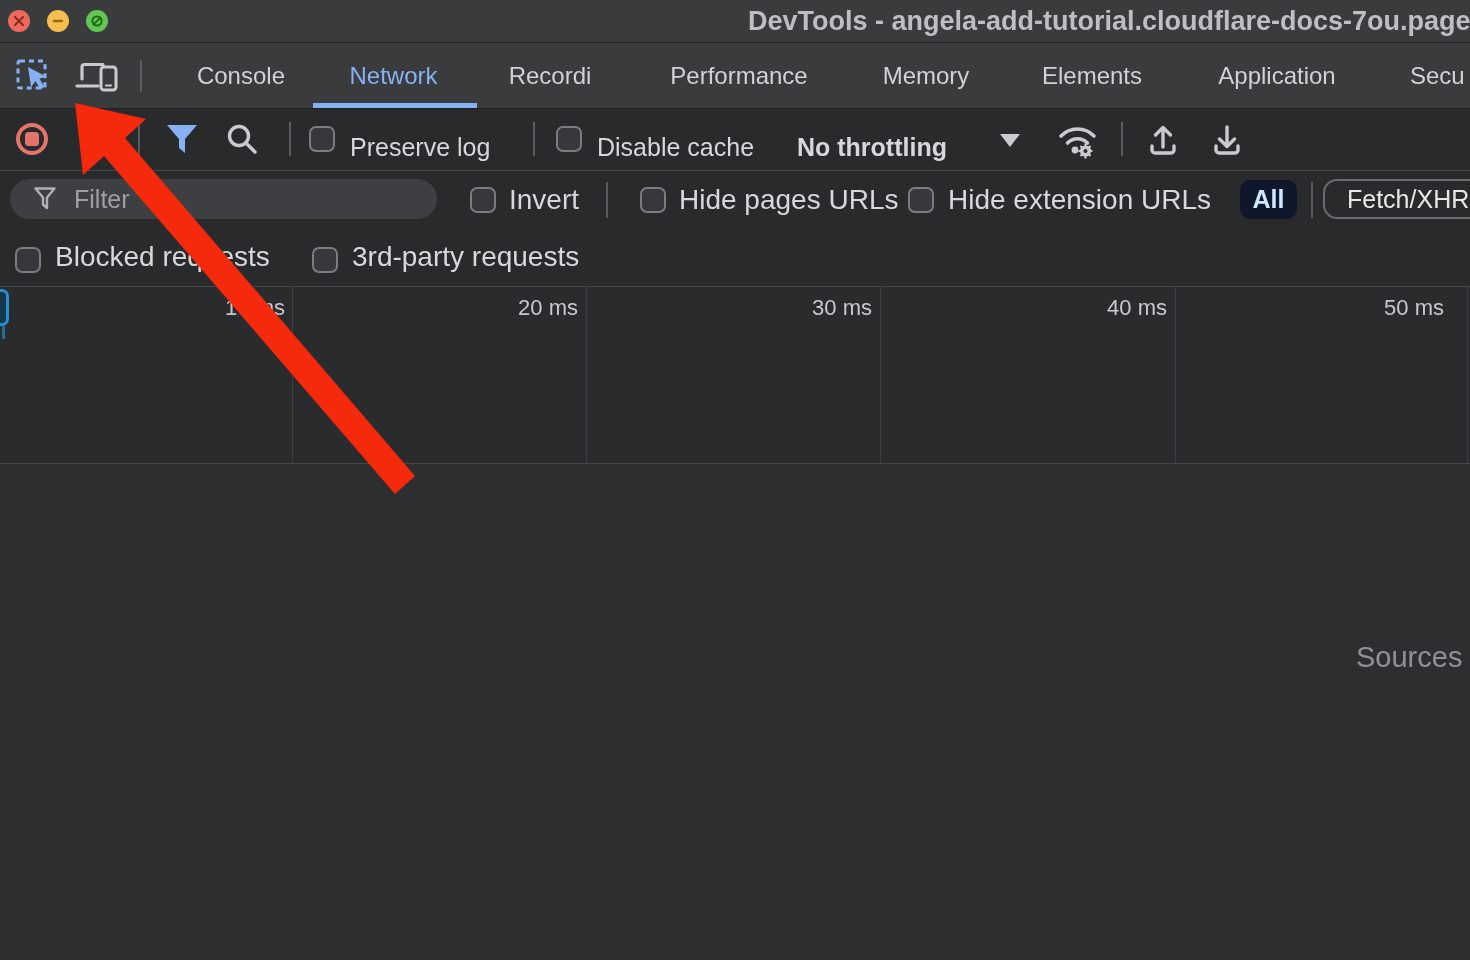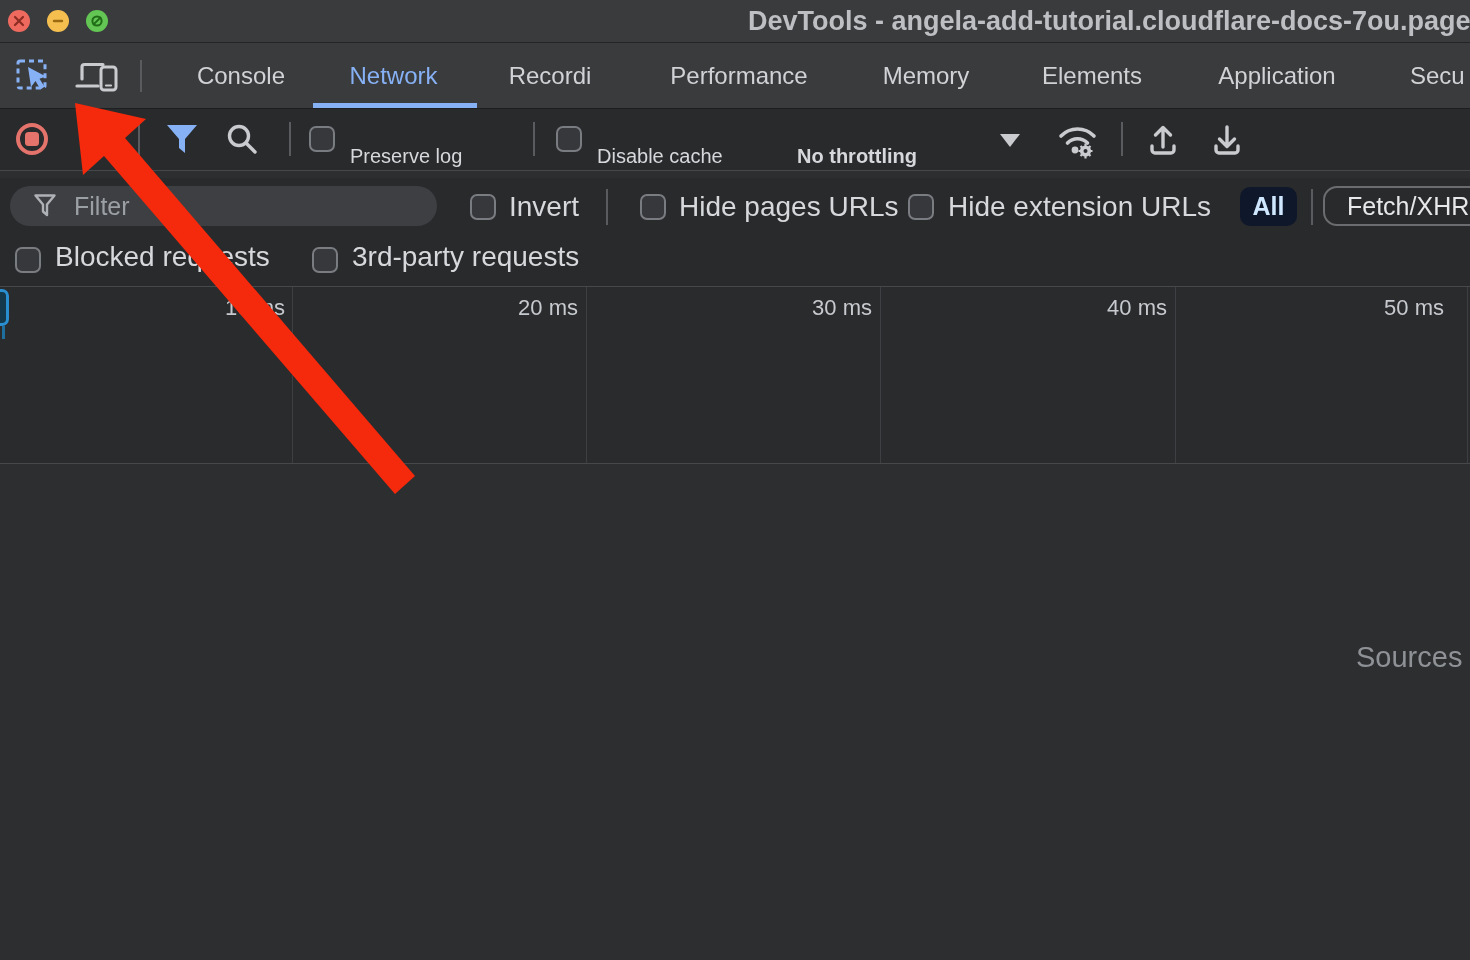"Preserve log" .tb-label { font-size: 20px -> 25px; top: 17px -> 8px }
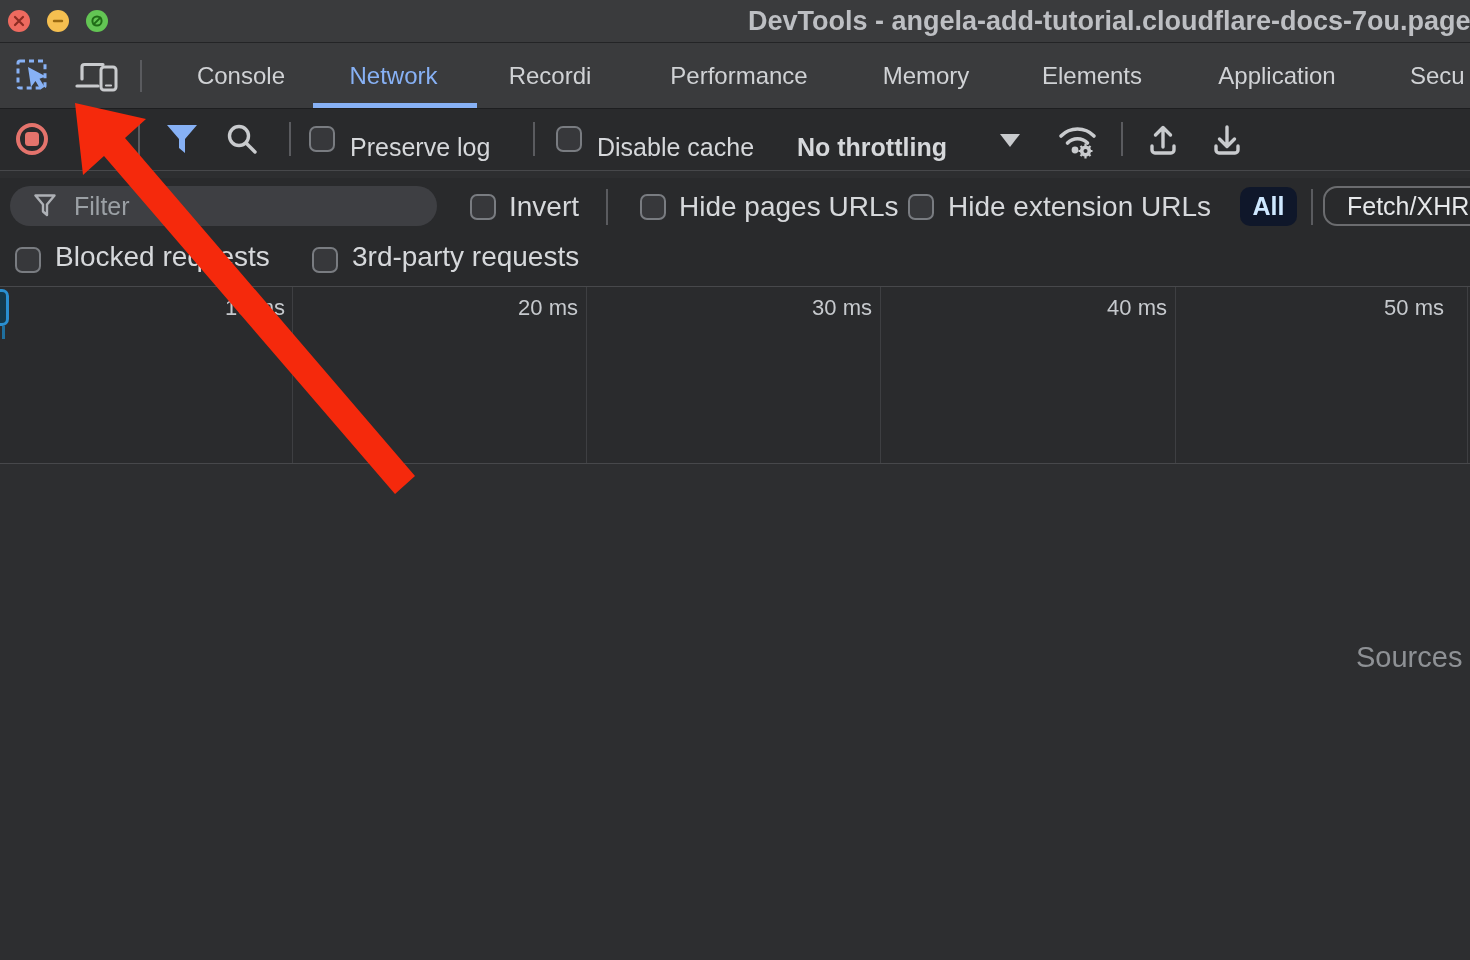"Filter" .filterrow { top: 178px -> 171px }
